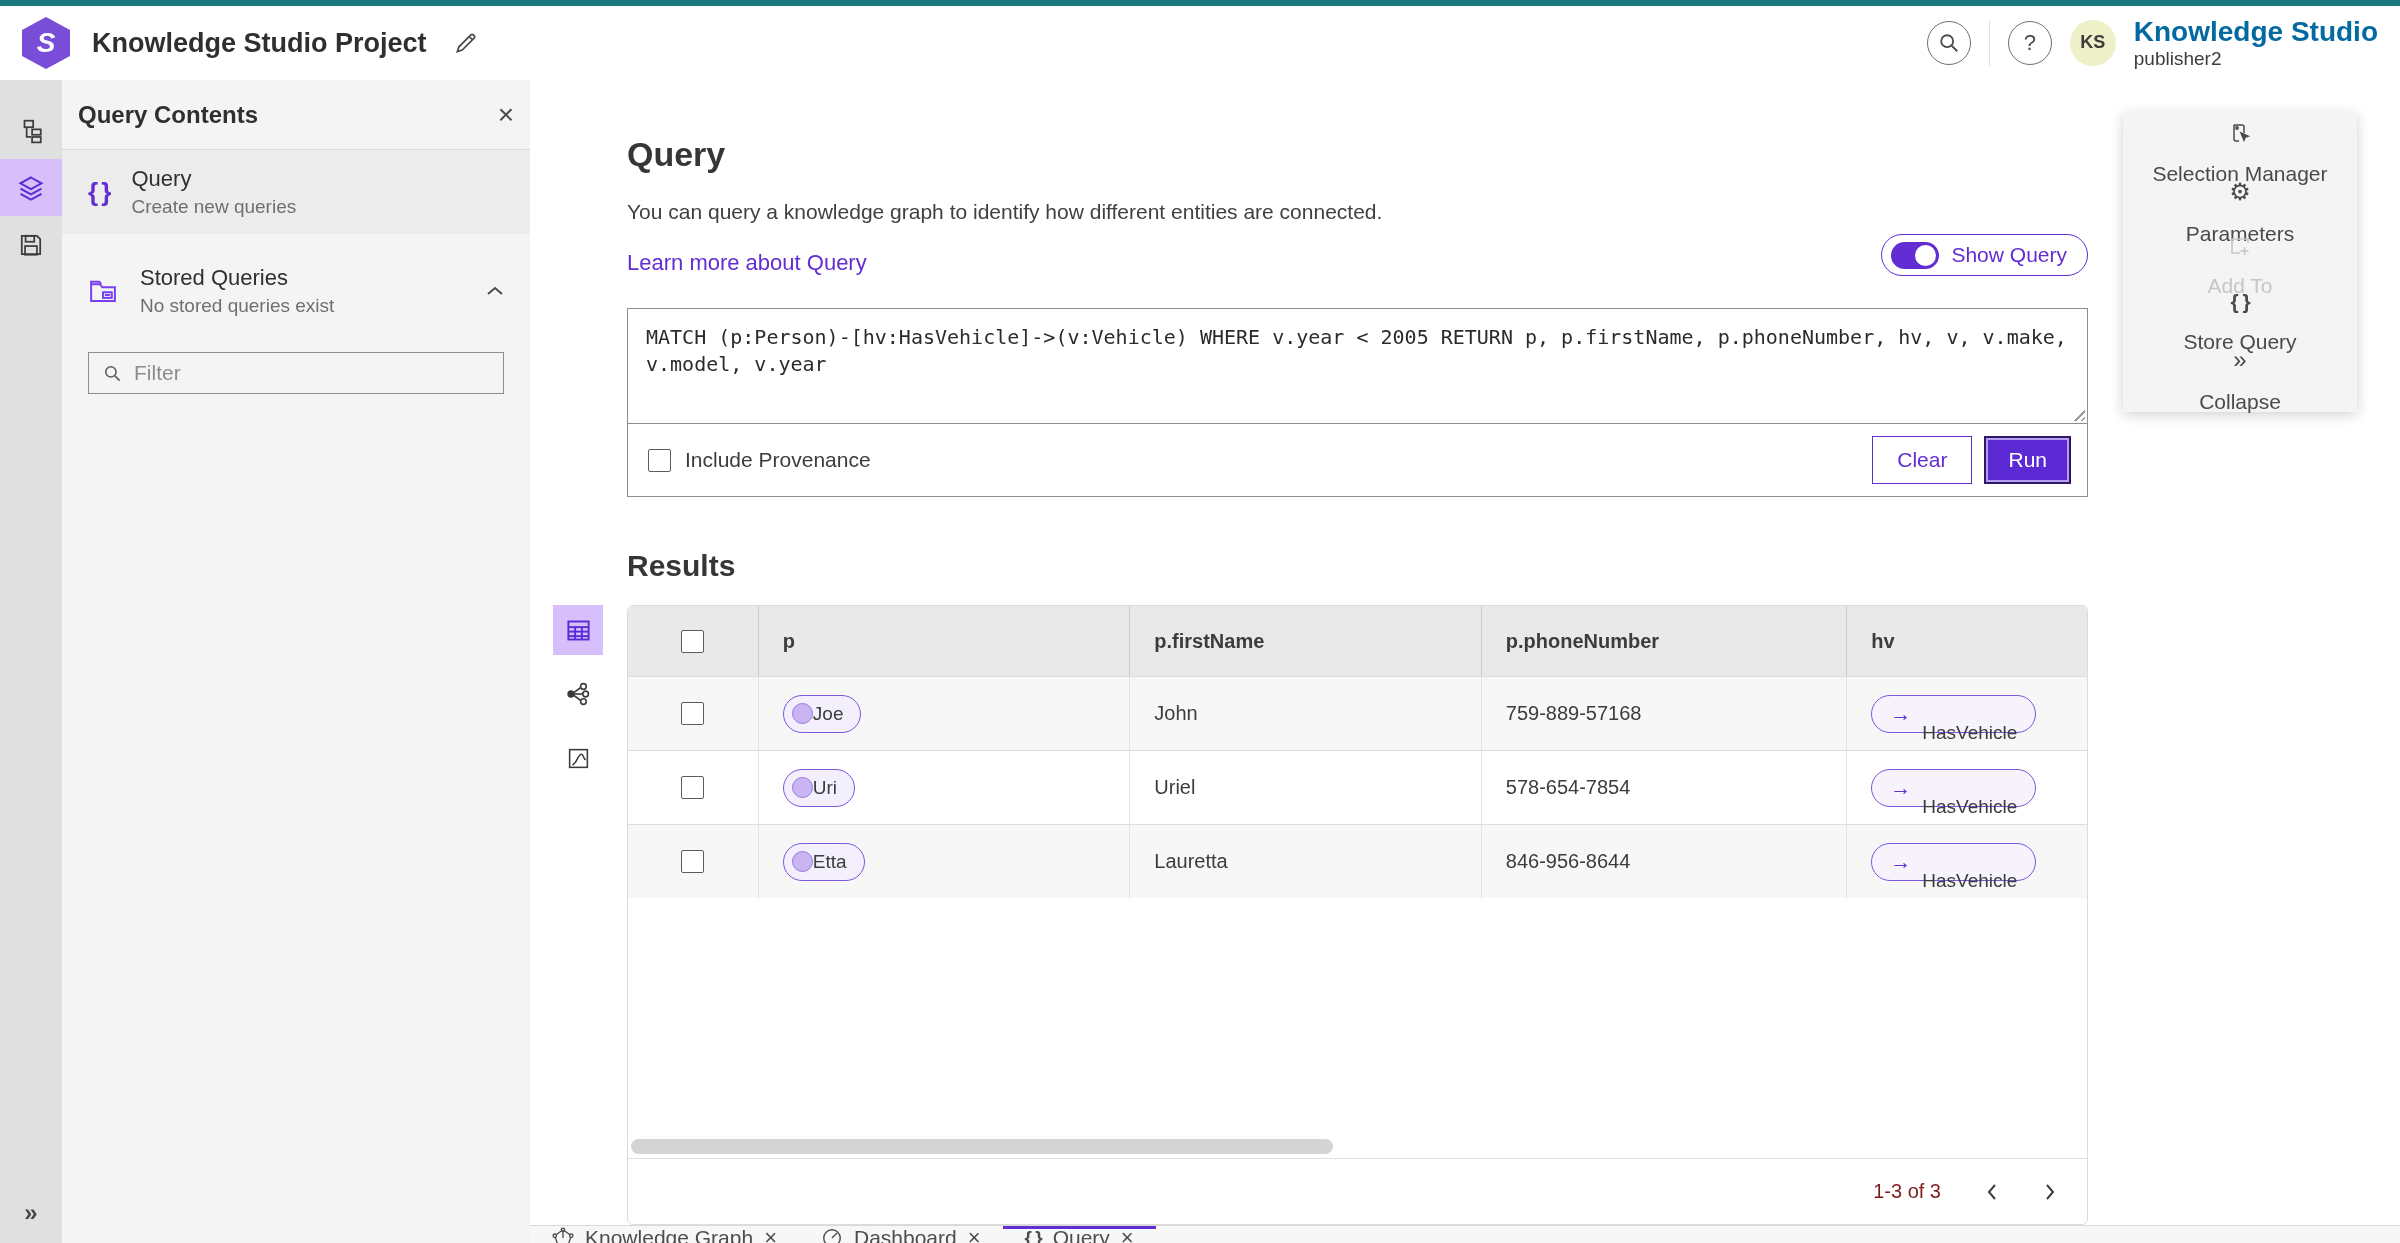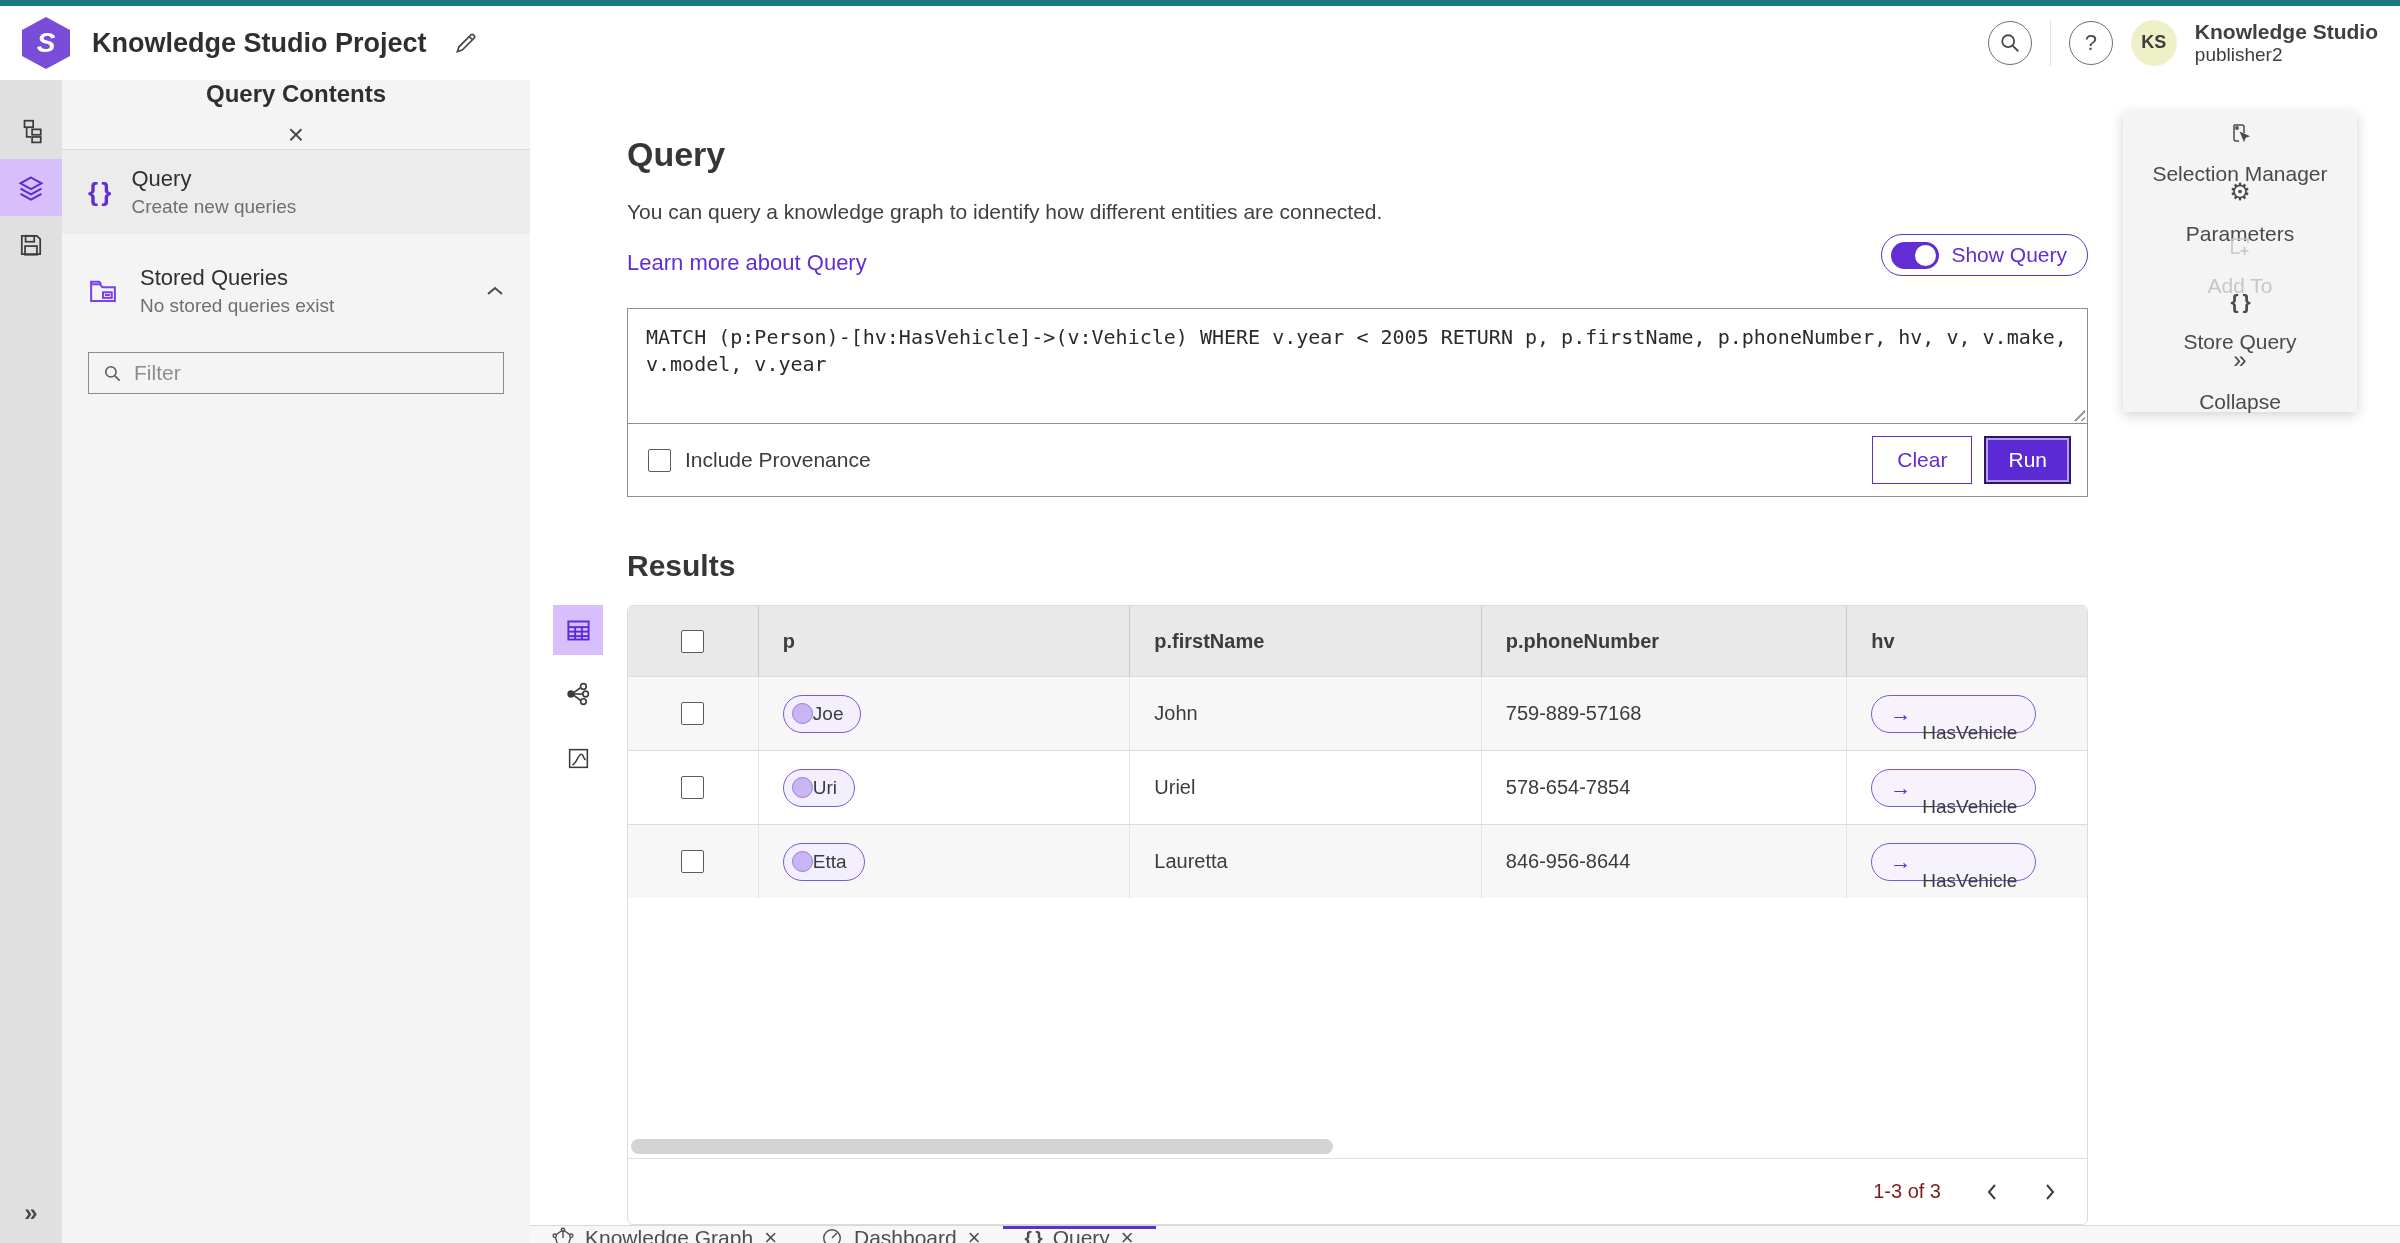"Knowledge Studio" .user-name { color: #404040 -> #0369a1; font-size: 21px -> 28px }
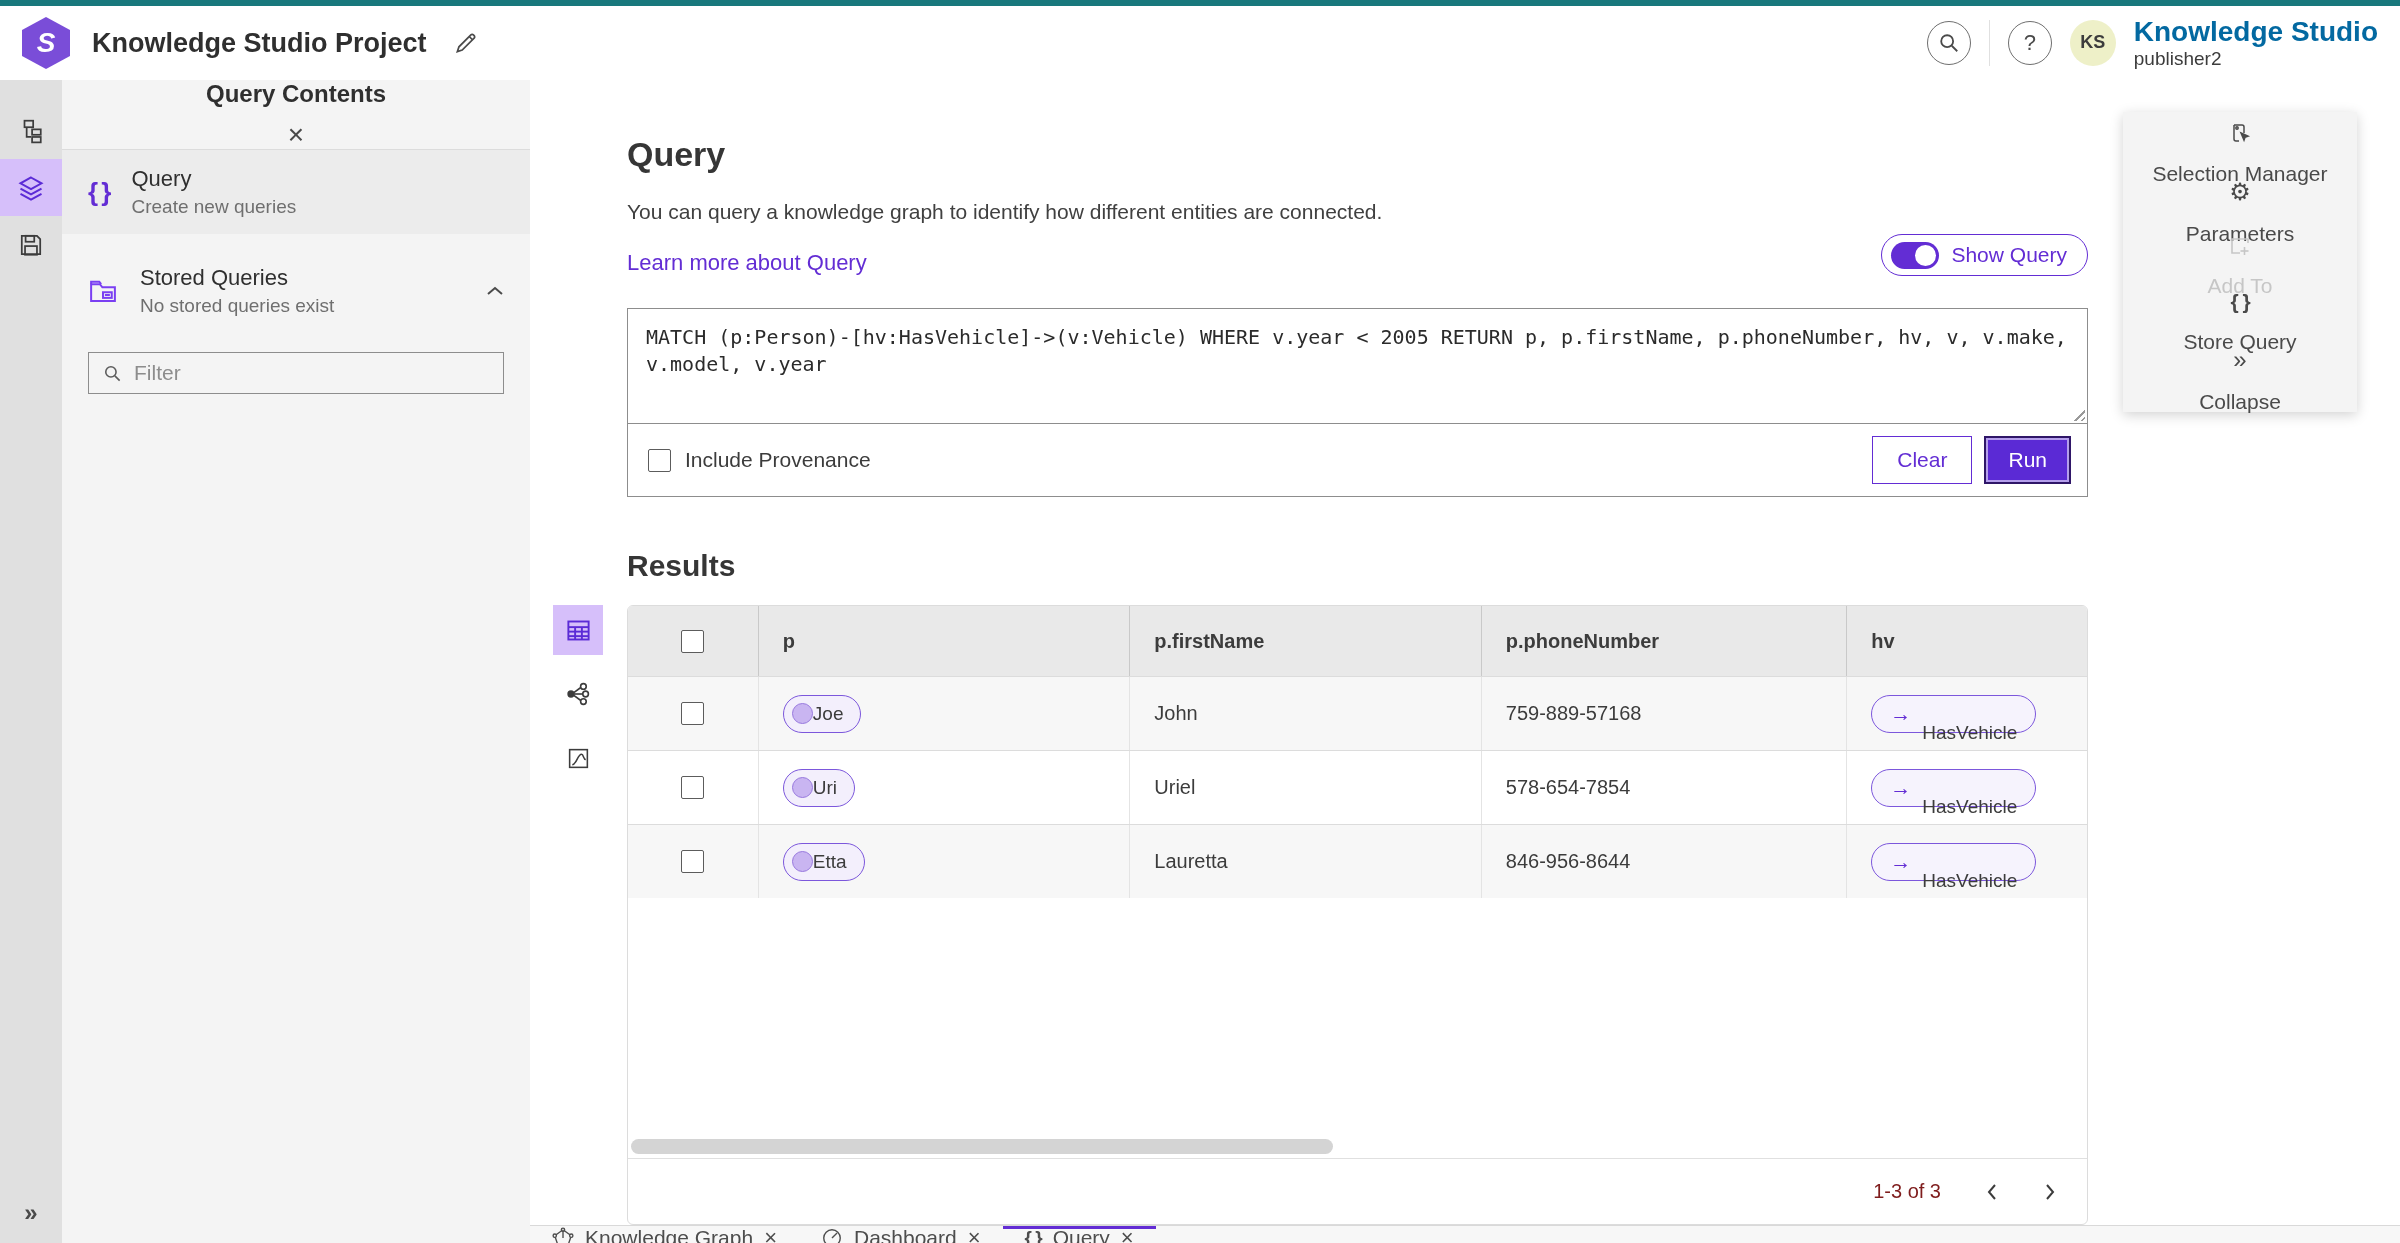"Query Contents" .panel-header { flex-direction: column -> none }
